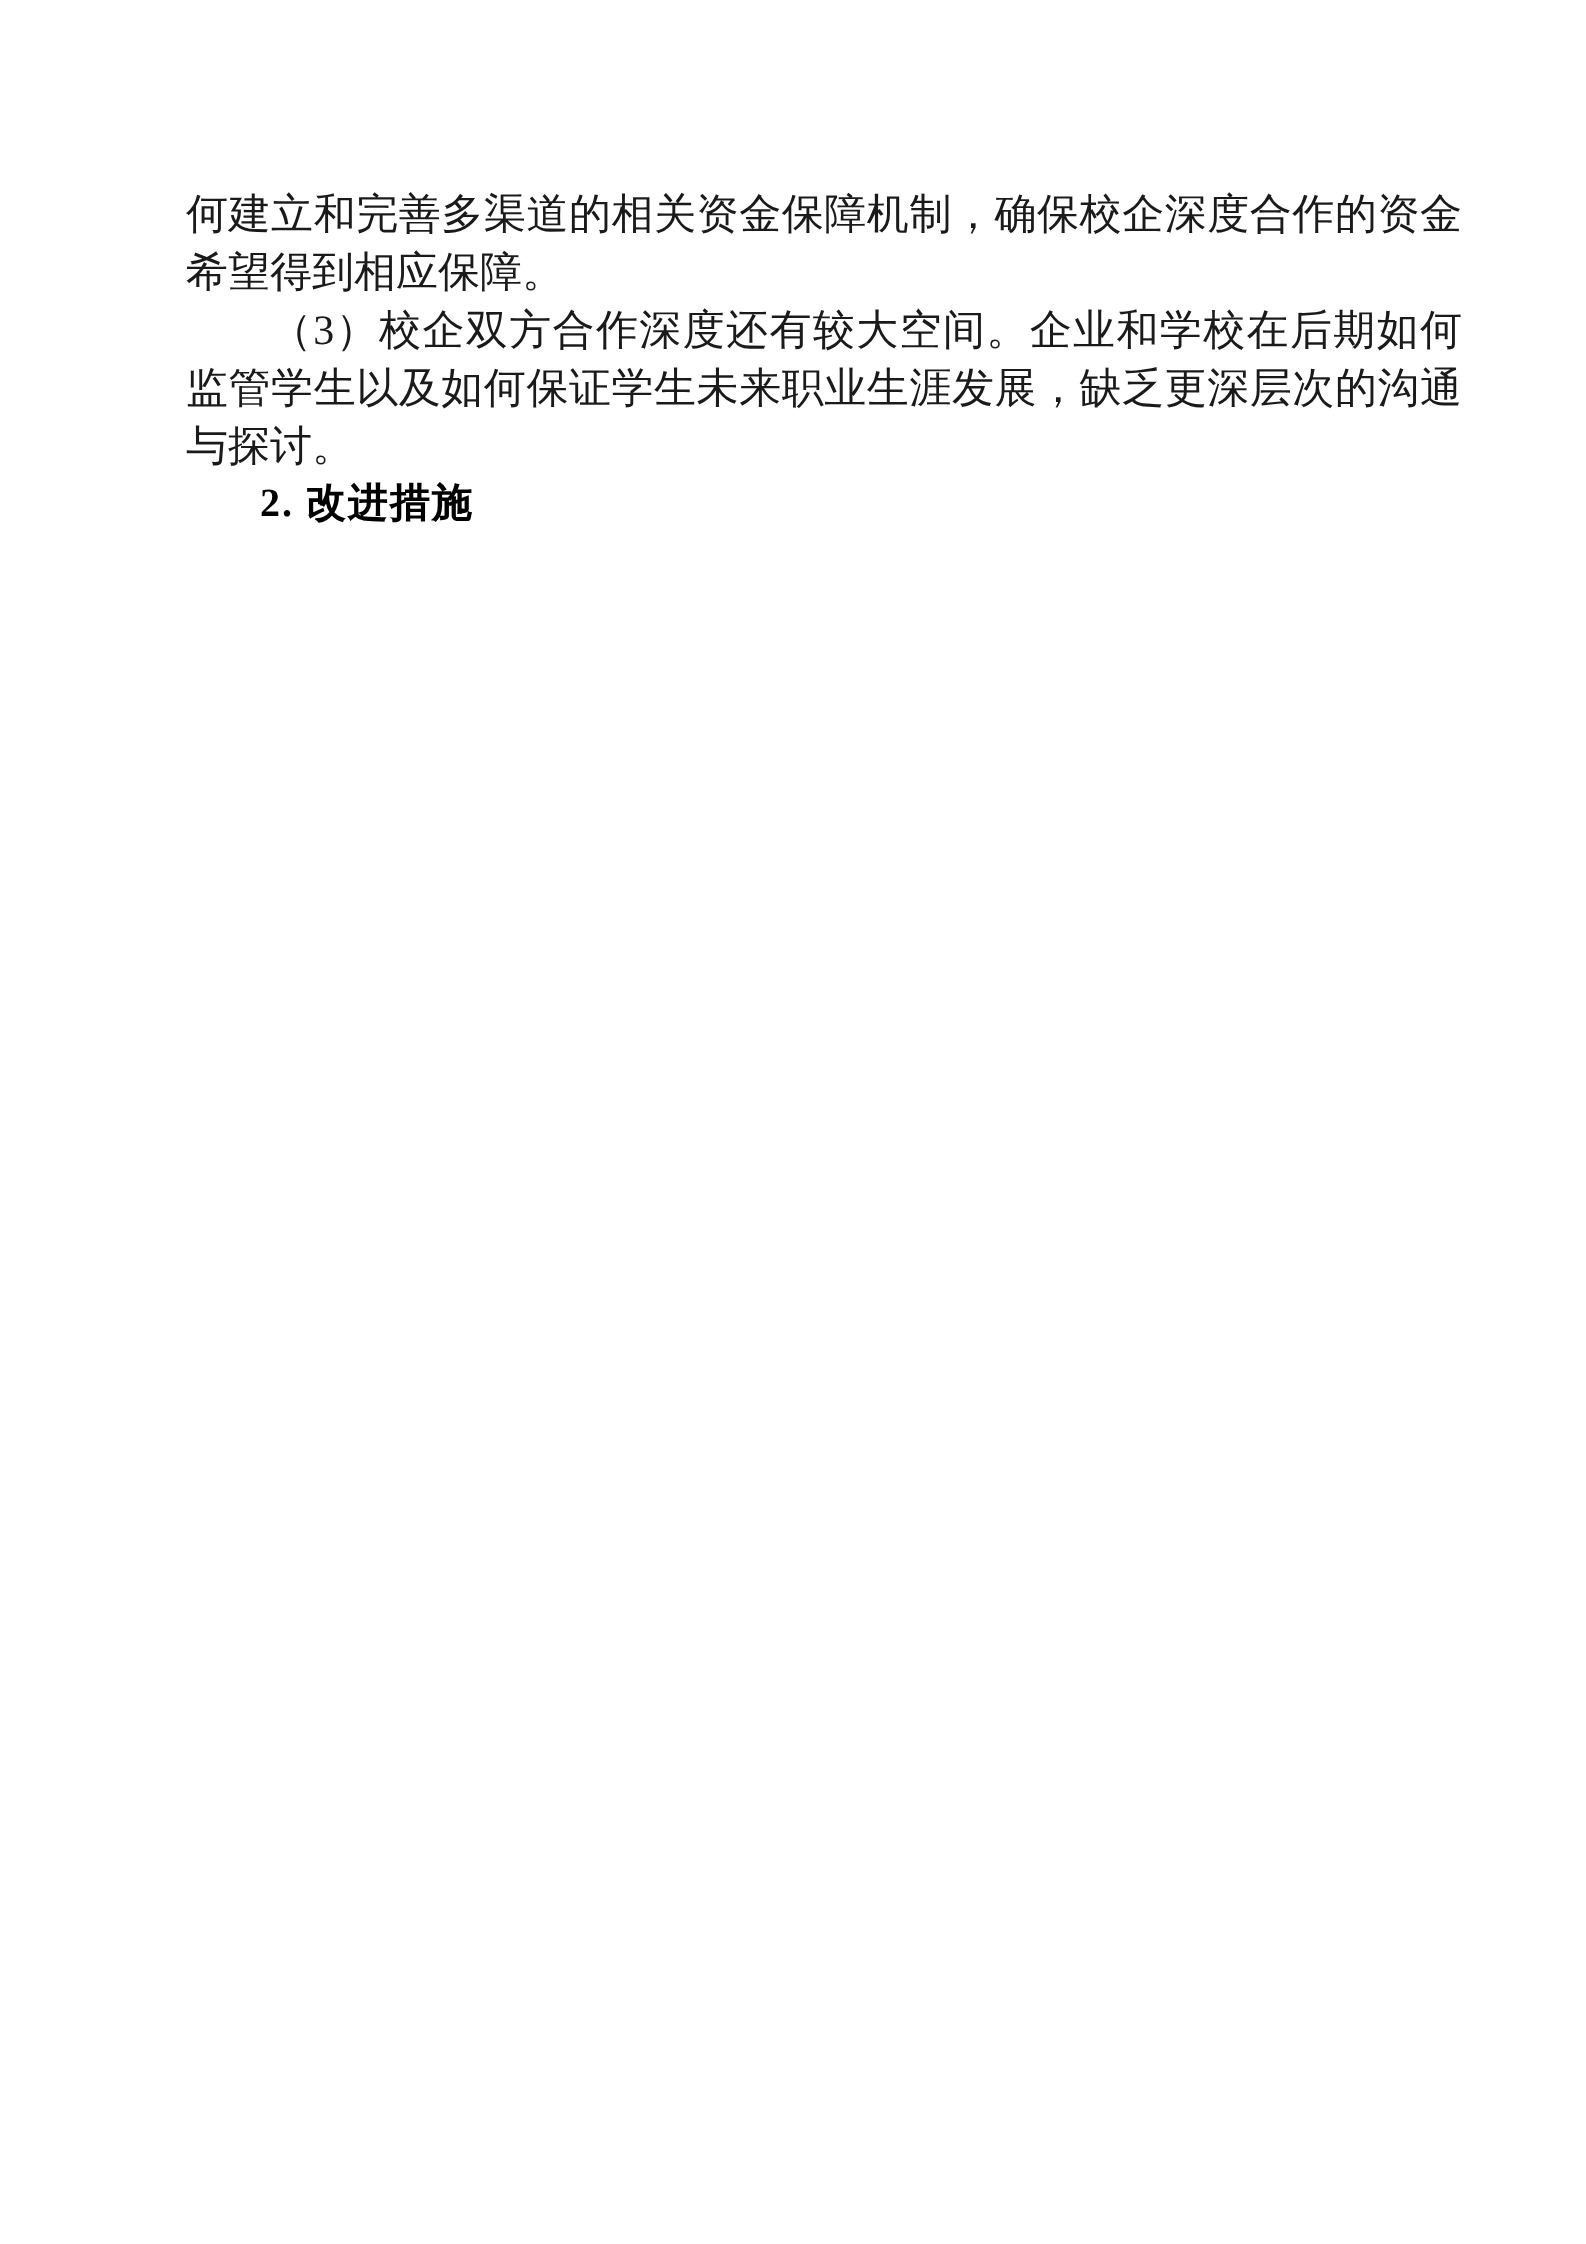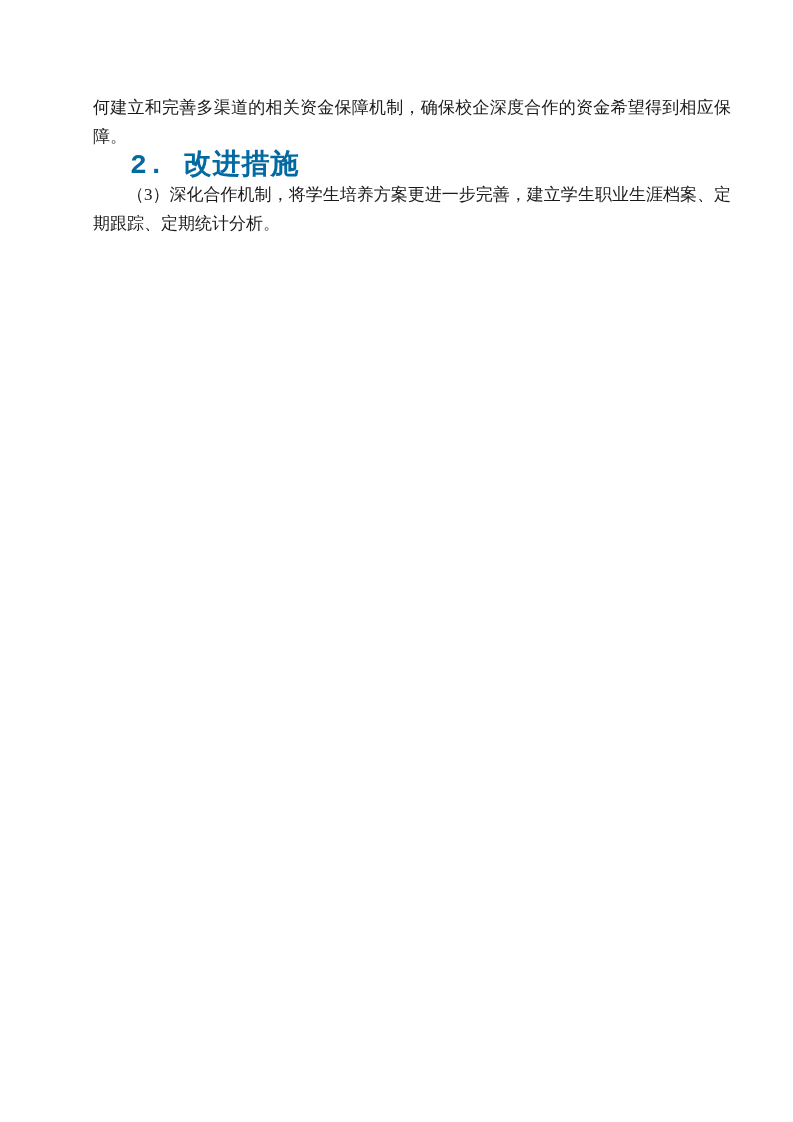"何建立和完善多渠道的相关资金保障机制，确保校企深度合作的资金希望得到相应保障。" .body-par { font-size: 17px -> 21px }
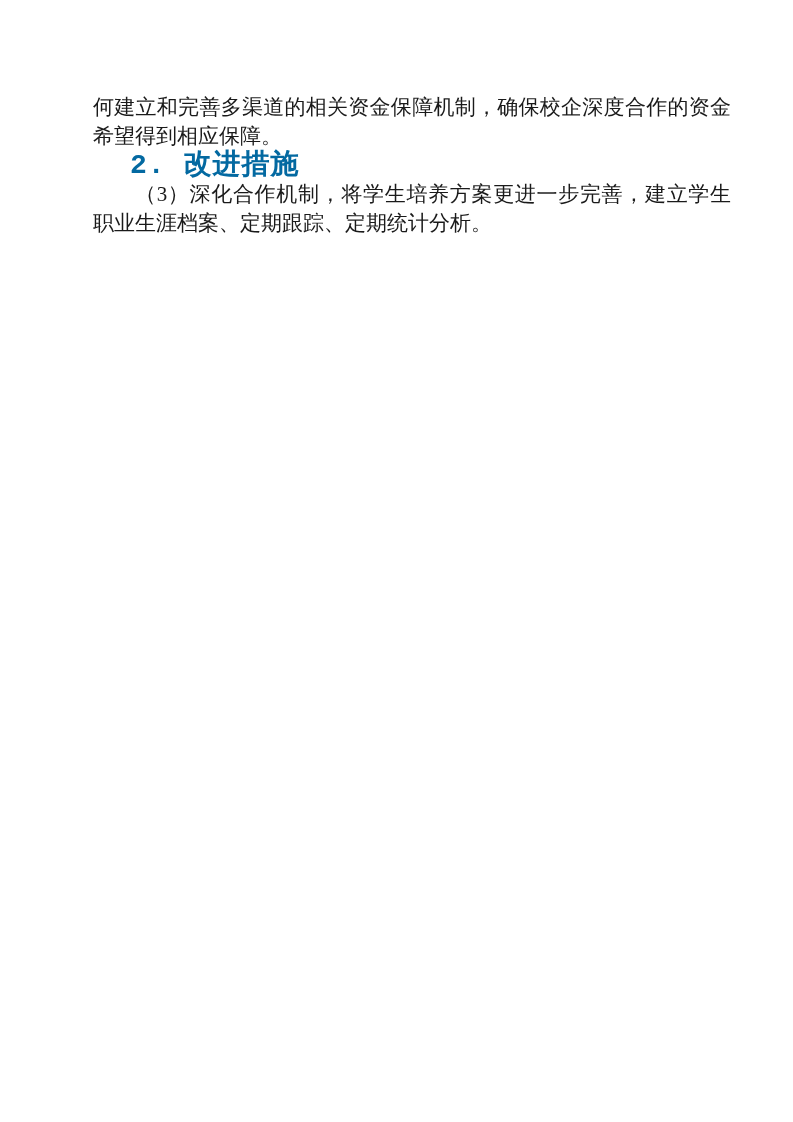"（3）校企双方合作深度还有较大空间。企业和学校在后期如何监管学生以及如何保证学生" p.body-par { html: none -> <p>（3）校企双方合作深度还有较大空间。企业和学校在后期如何监管学生以及如何保证学生未来职业生涯发展，缺乏更深层次的沟通与探讨。</p> }
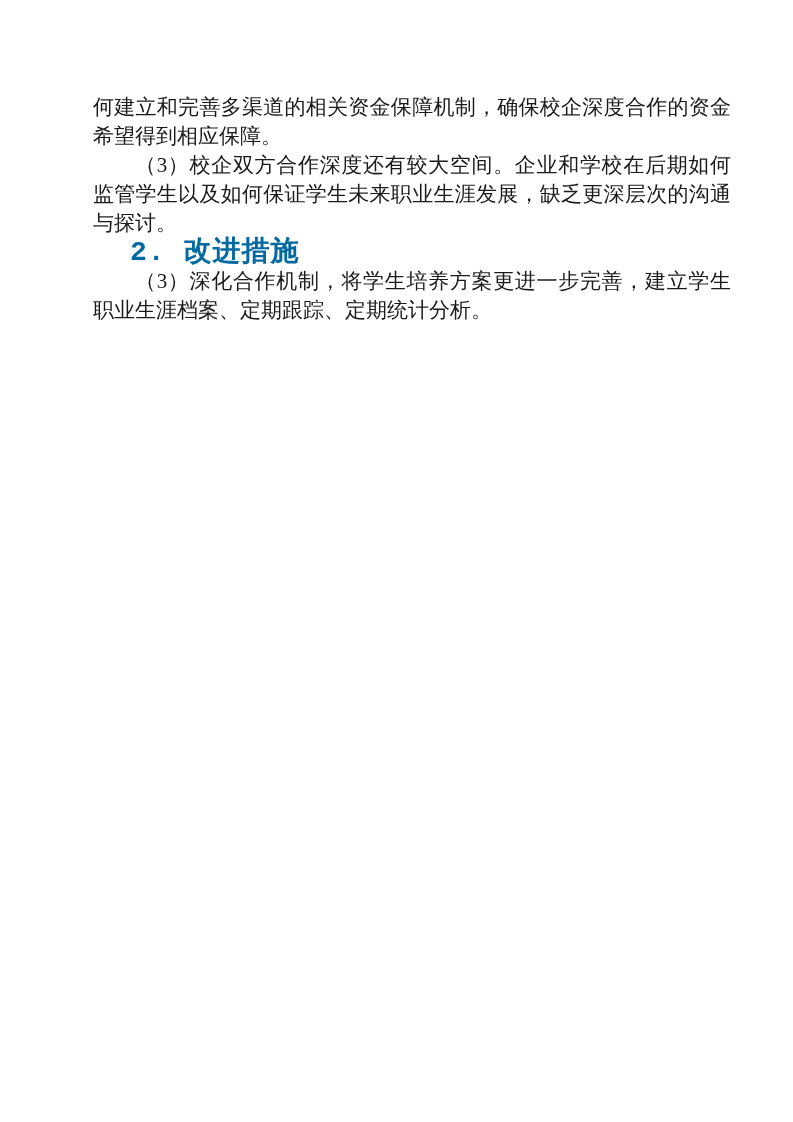"2. 改进措施" .section-heading { color: #0369a1 -> #000000; font-family: Liberation Mono, monospace -> Liberation Serif, serif; font-size: 28px -> 20px }
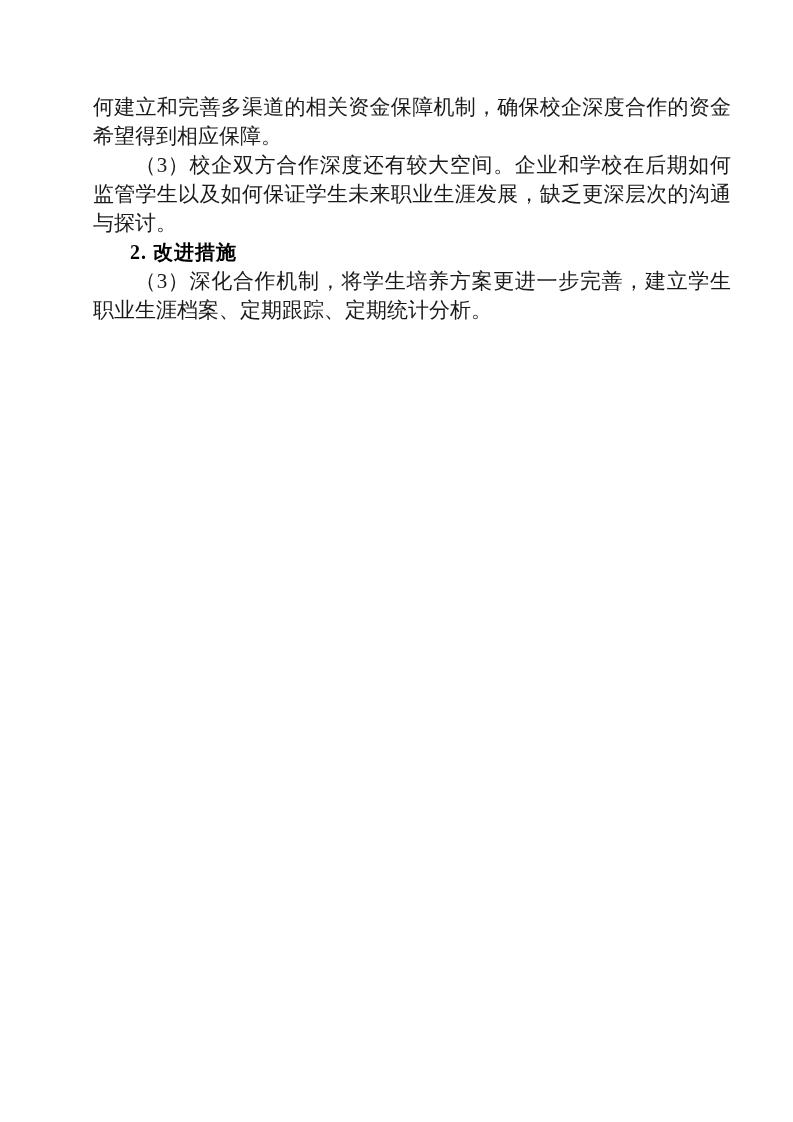"（3）深化合作机制，将学生培养方案更进一步完善，建立学生职业生涯档案、定期跟踪、" p.body-par { html: <p>（3）深化合作机制，将学生培养方案更进一步完善，建立学生职业生涯档案、定期跟踪、定期统计分析。</p> -> none }
